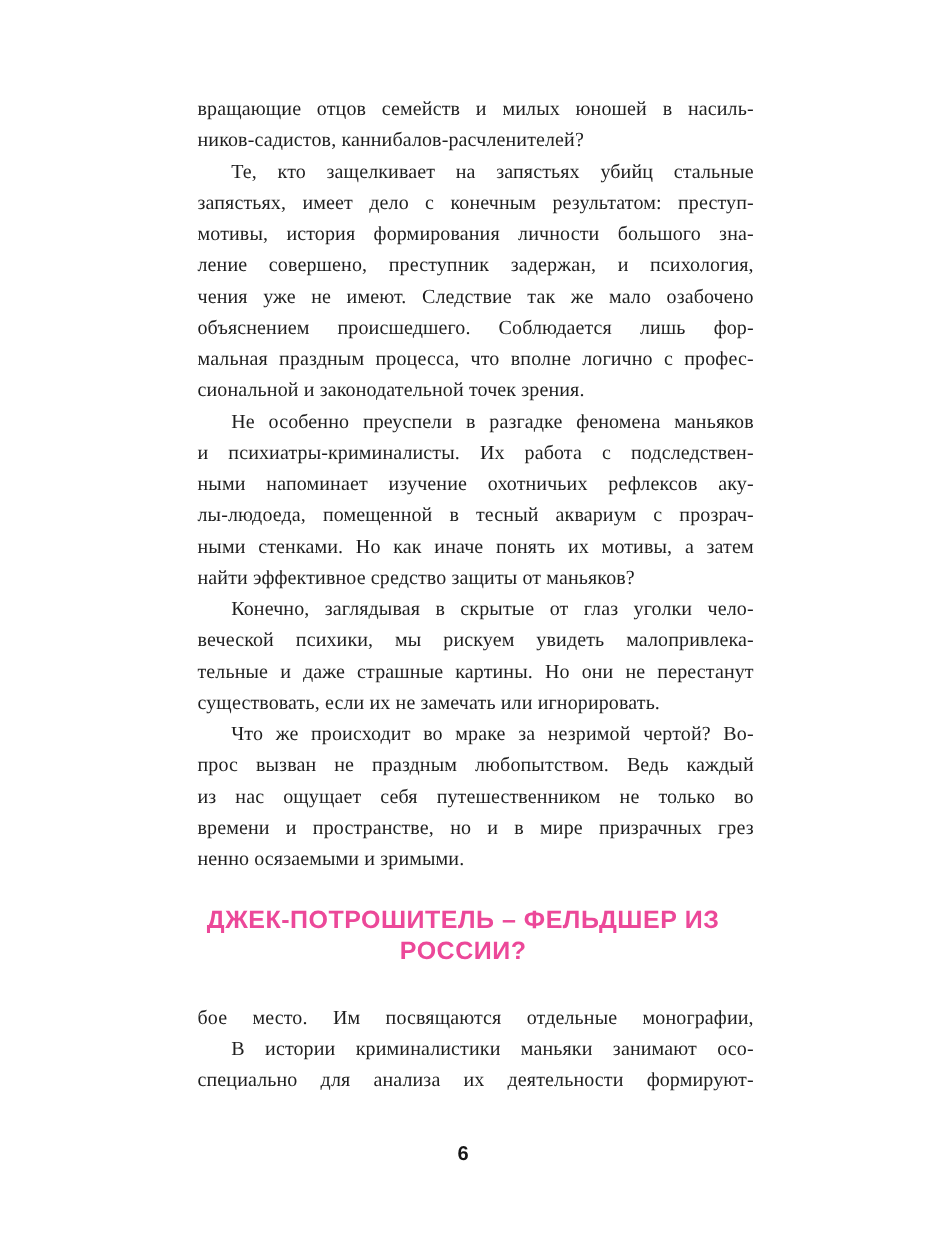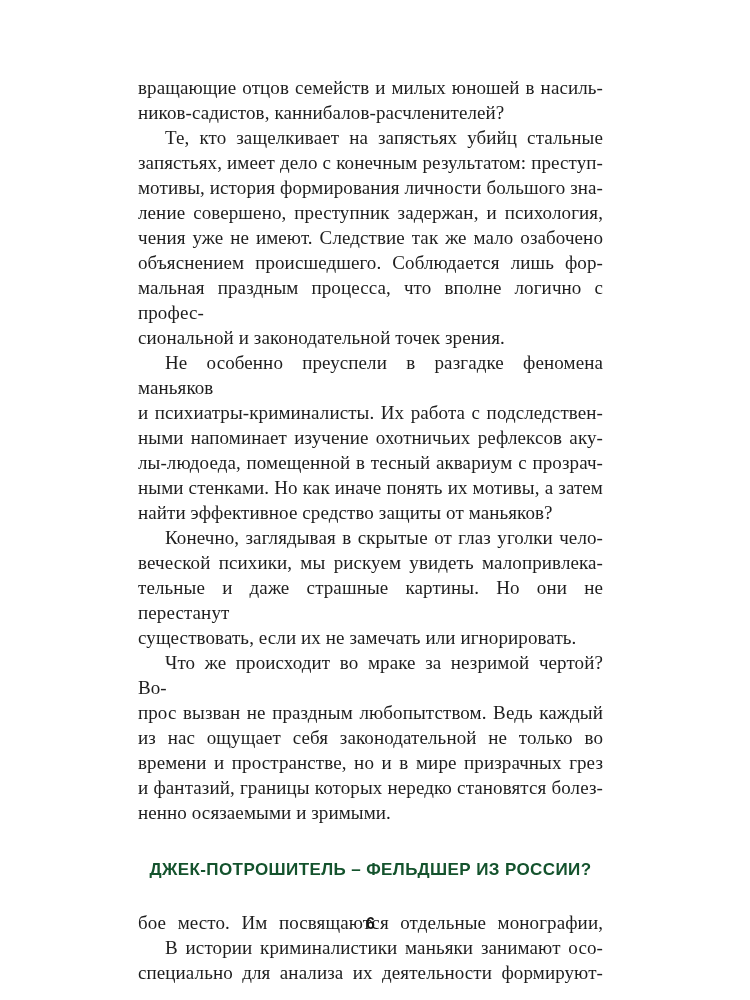"вращающие отцов семейств и милых" .line { font-size: 19px -> 16px; margin-left: none -> 20px }
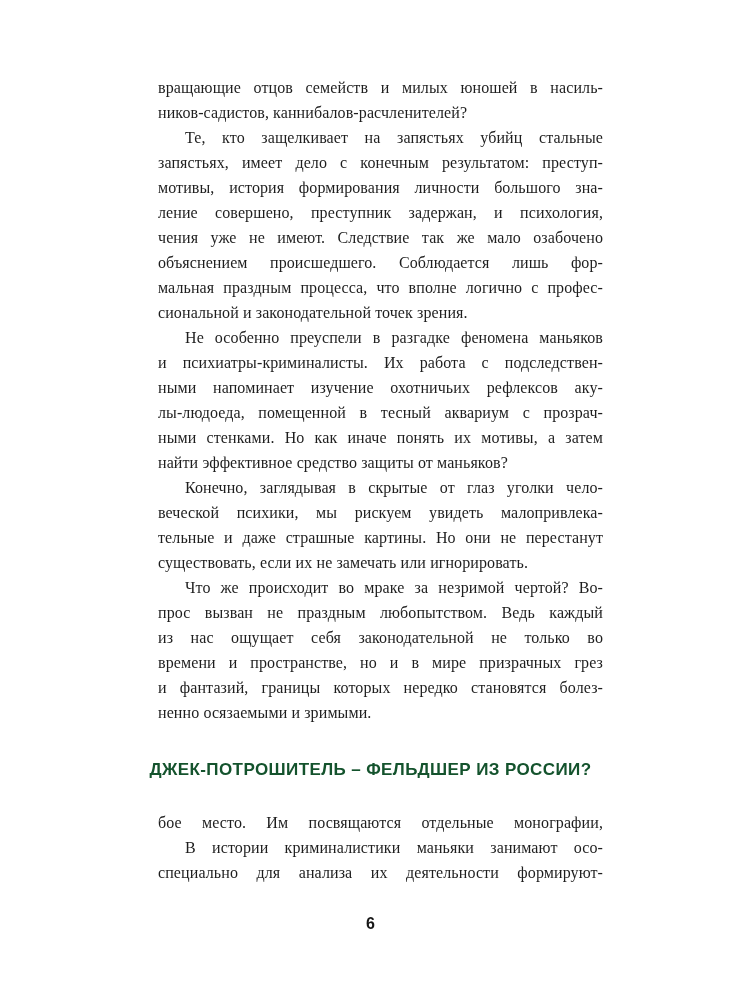"из нас ощущает себя законодательной" div.line { text: законодательной -> путешественником }
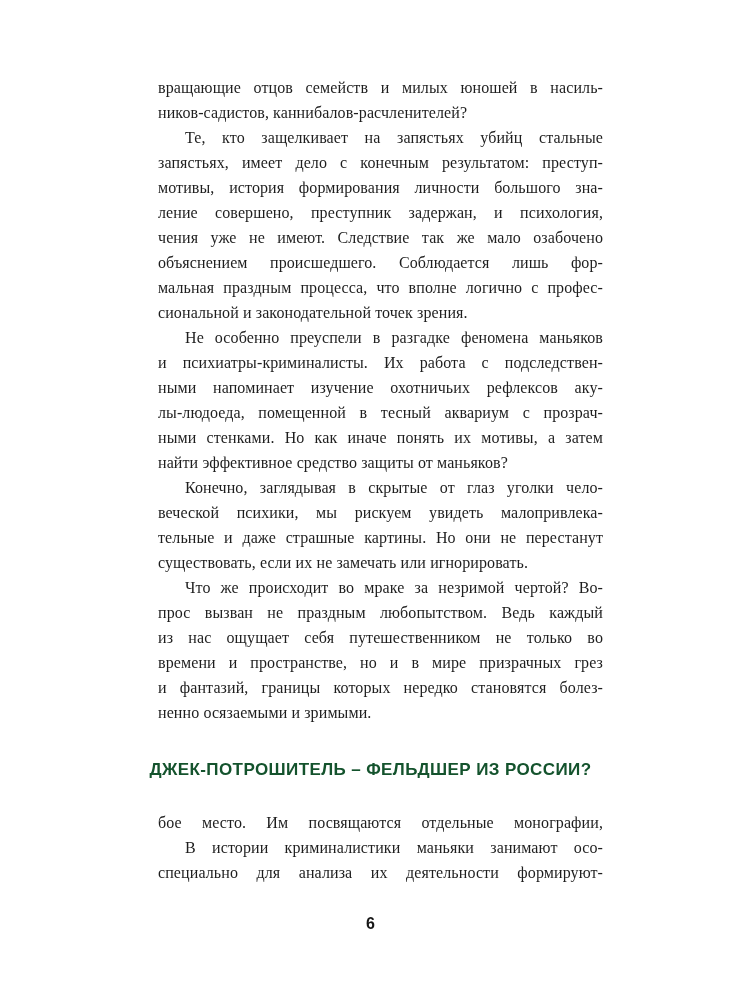"и фантазий, границы которых нередко" div.line { html: <div>и фантазий, границы которых нередко становятся болез-</div> -> none }
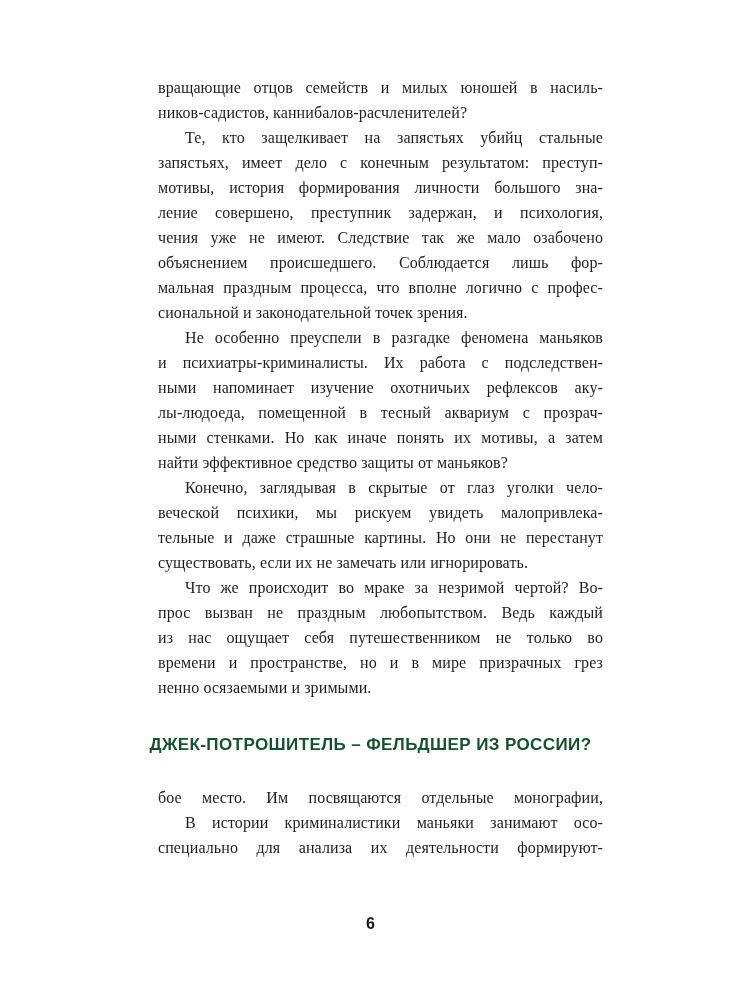"ДЖЕК-ПОТРОШИТЕЛЬ – ФЕЛЬДШЕР ИЗ РОССИИ?" .section-heading { color: #14532d -> #ec4899; font-size: 17px -> 20px; margin-top: 32px -> 24px }
